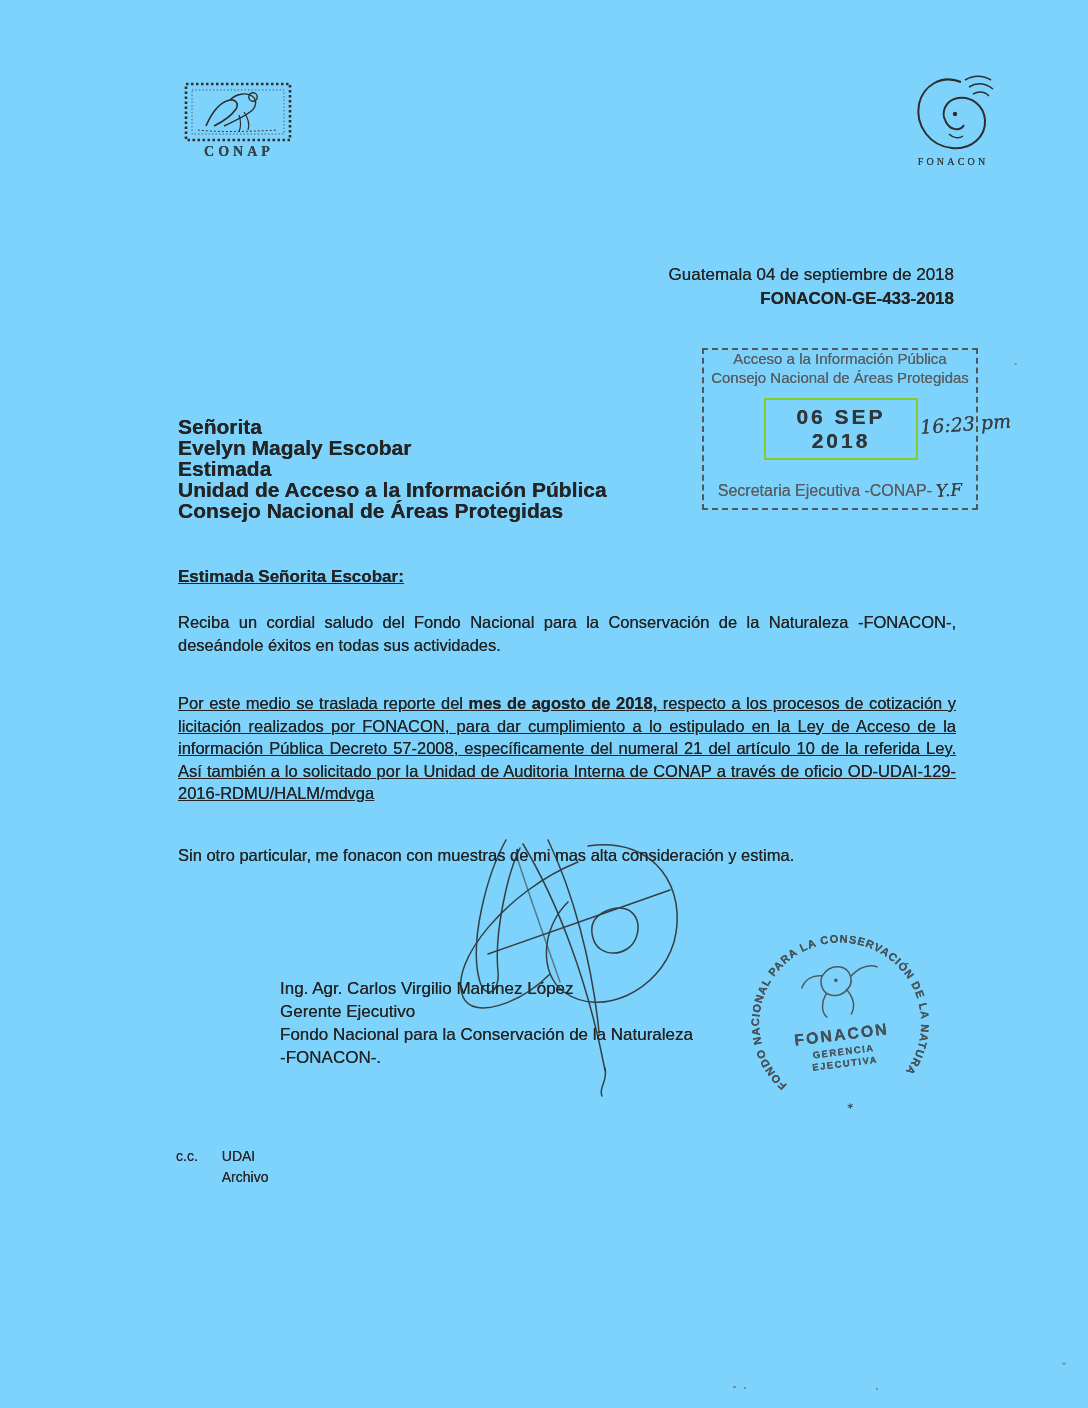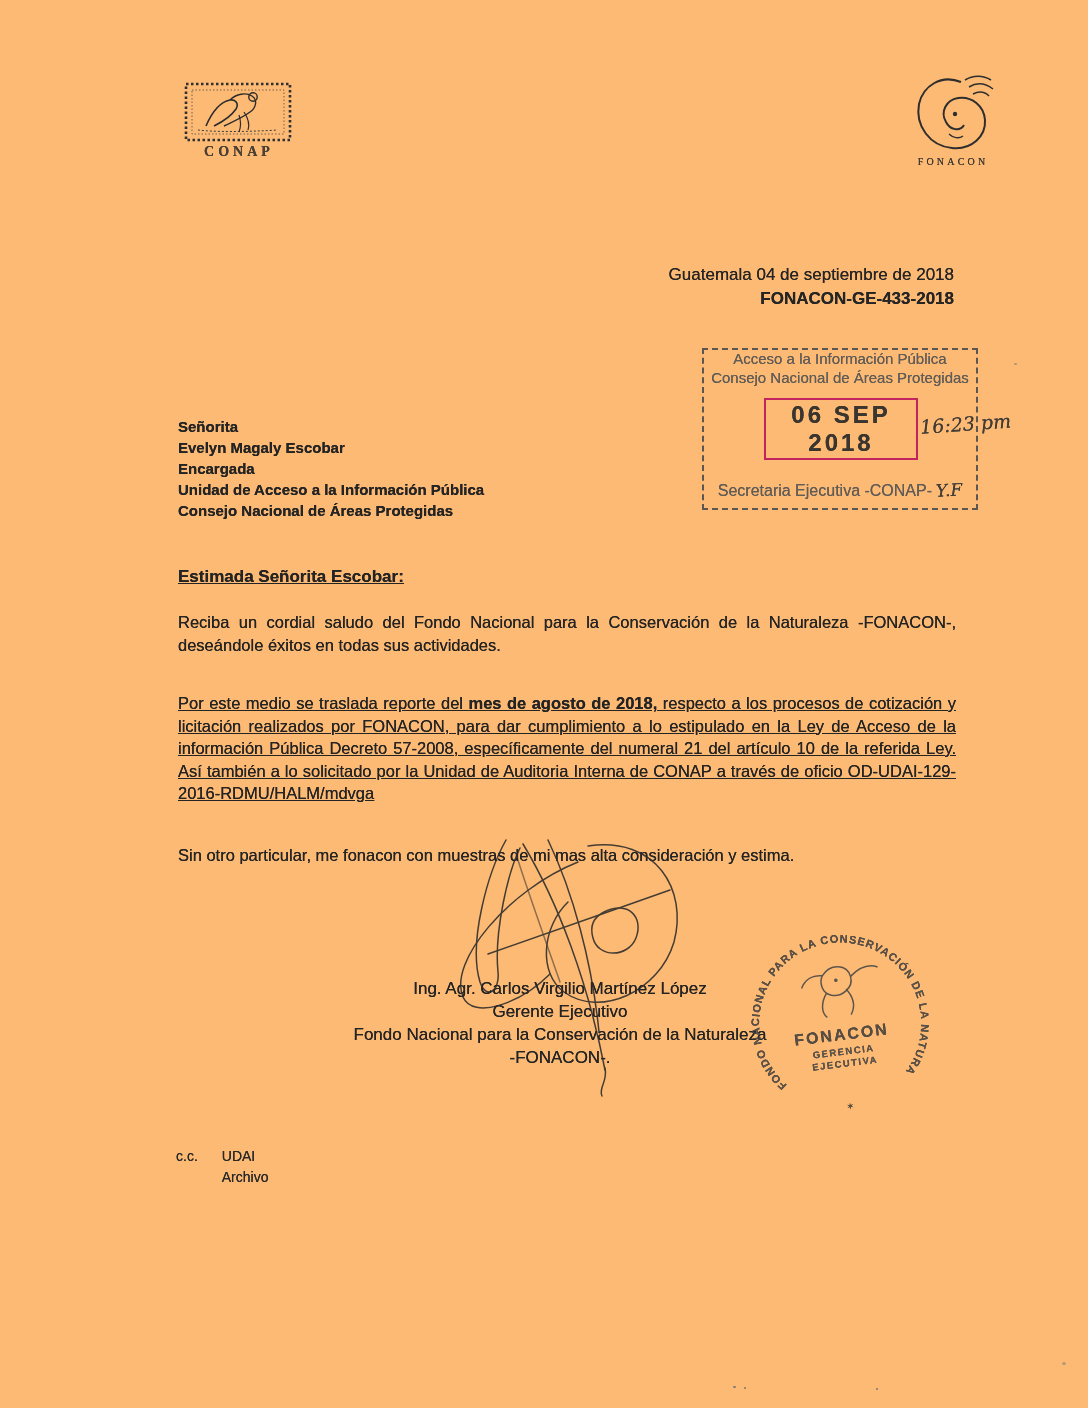"CONAP" .page { background: #fdba74 -> #7dd3fc }
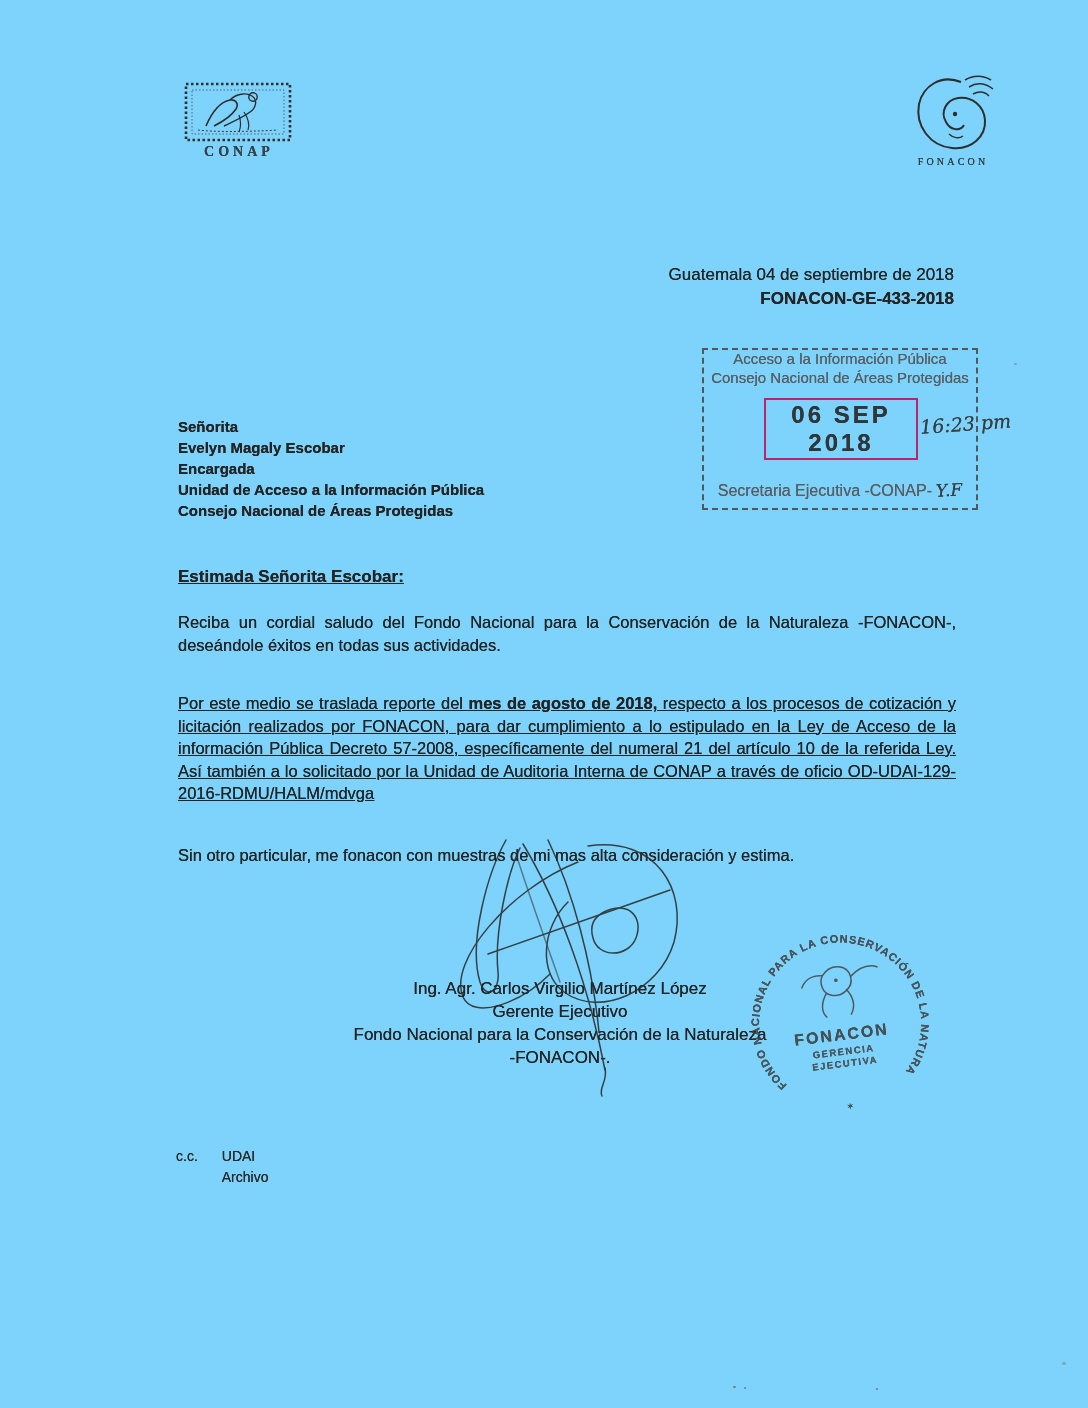"Señorita" .recipient { font-size: 15px -> 21px }
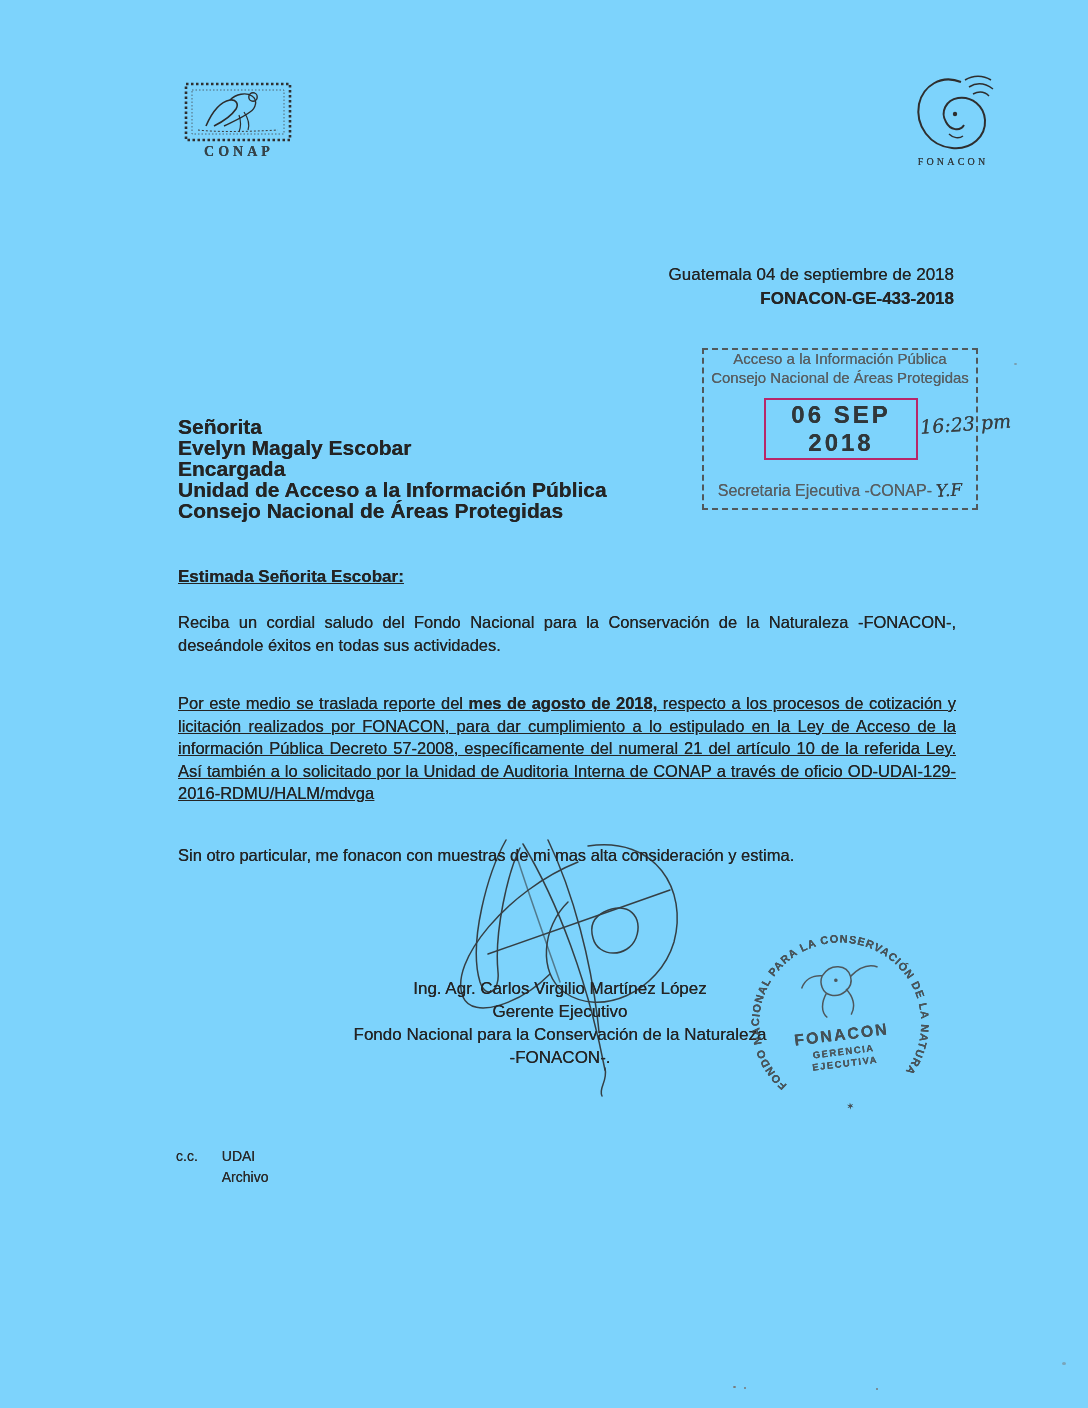"06 SEP 2018" .stamp-datebox { border: 2px solid #be185d -> 2px solid #84cc16; font-size: 24px -> 21px }
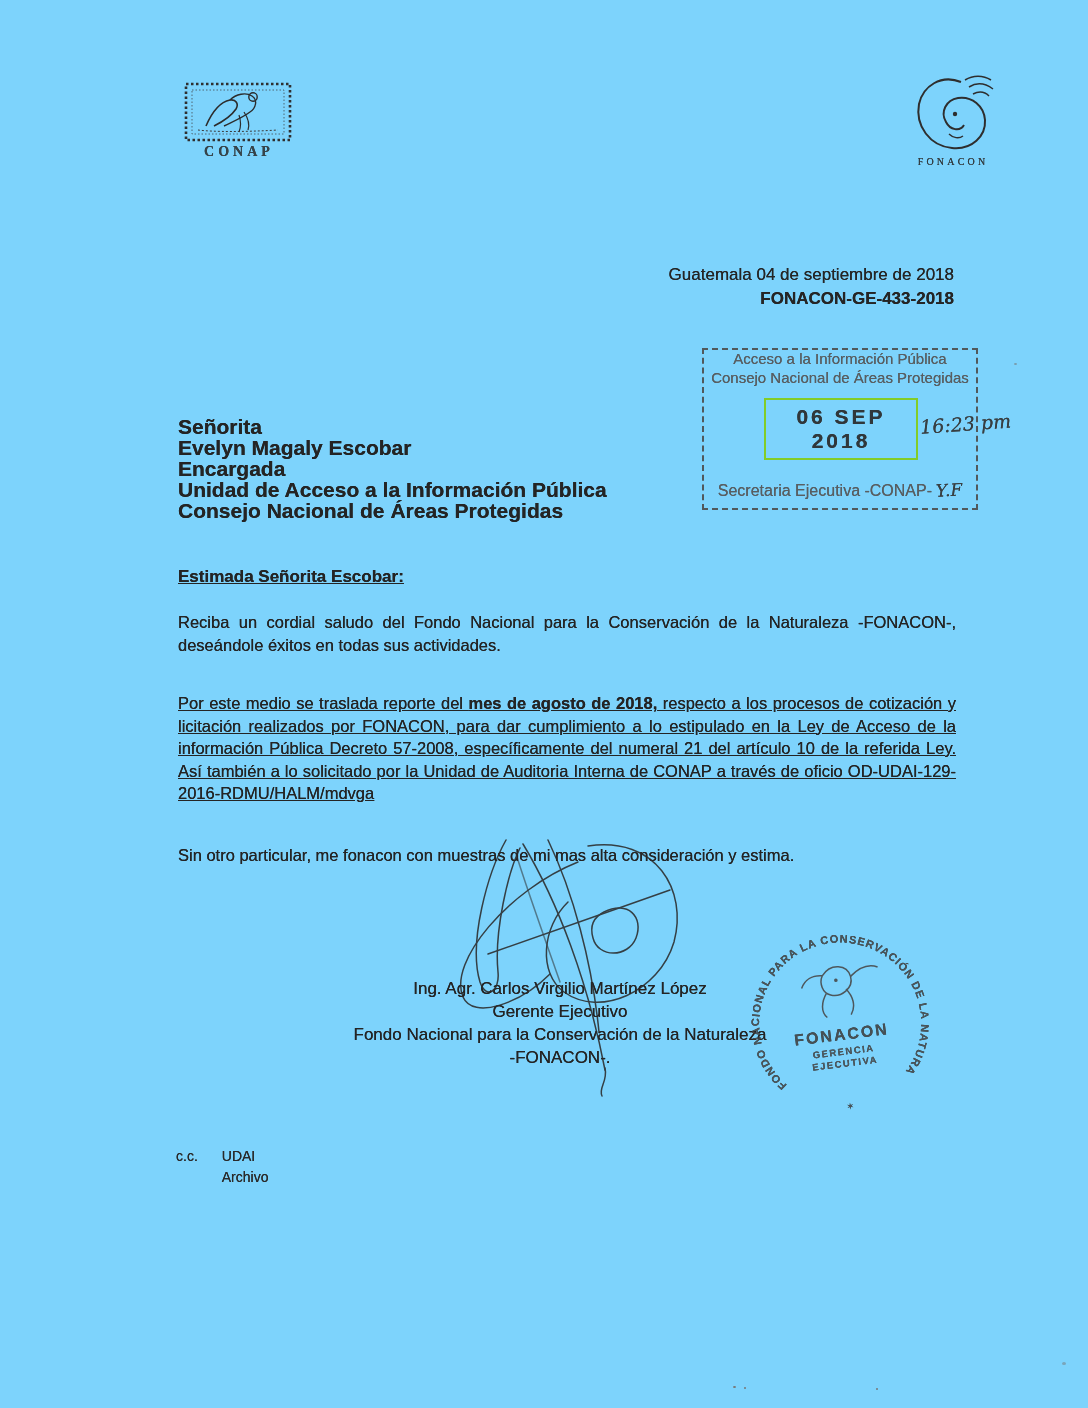"Encargada" div { text: Encargada -> Estimada }
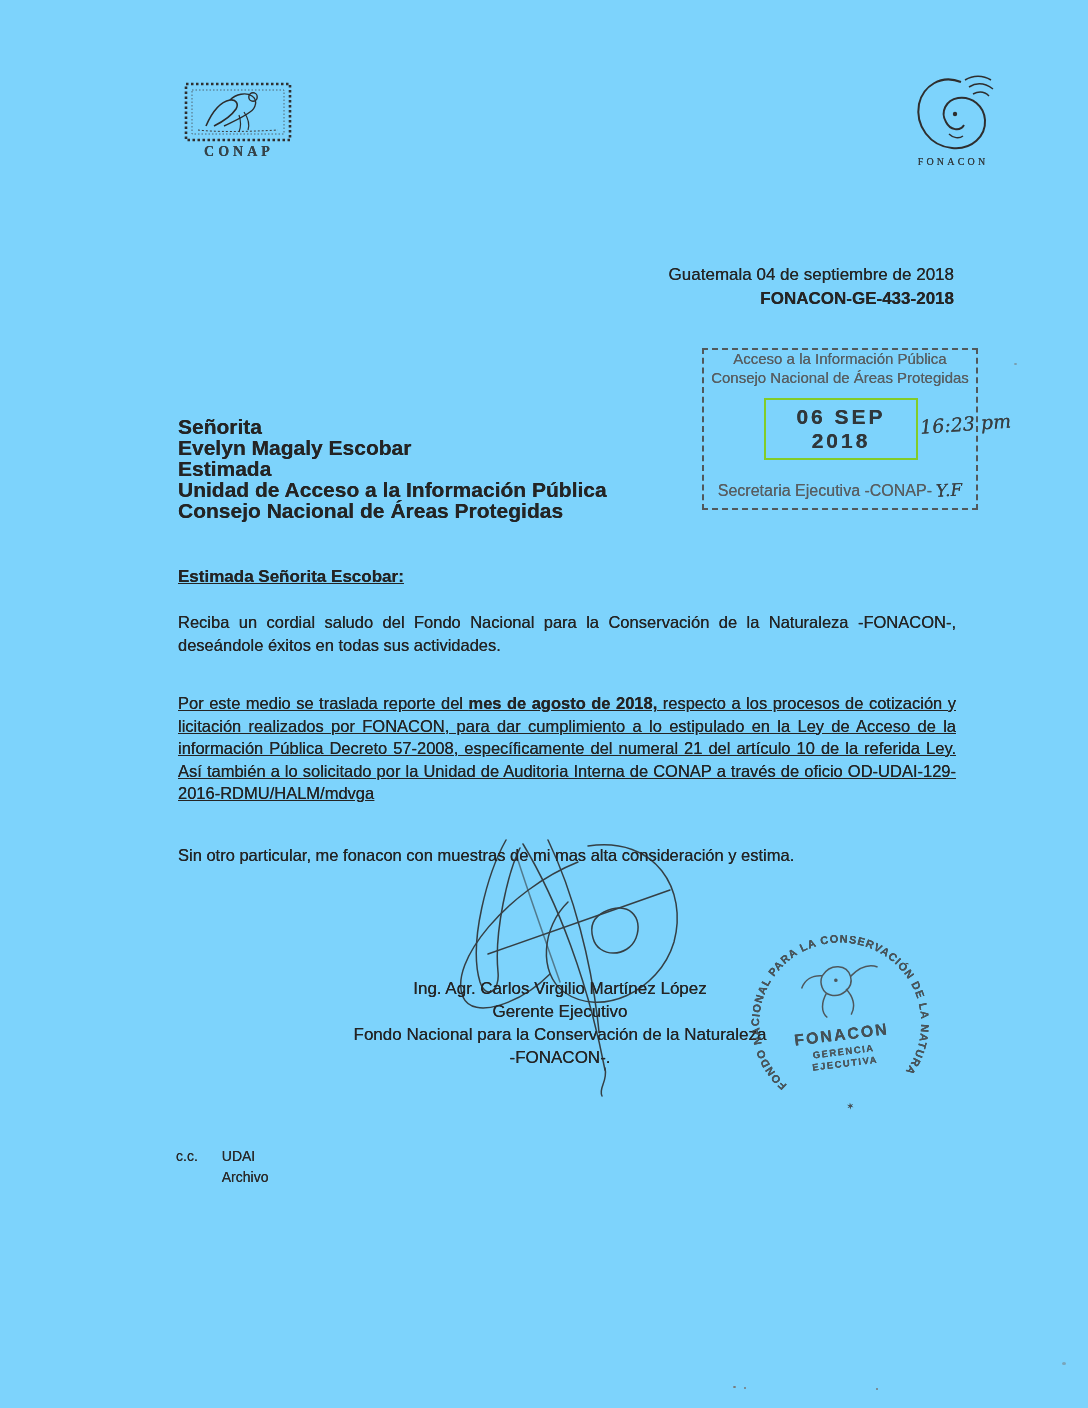"Ing. Agr. Carlos Virgilio Martínez" .sig-block { text-align: center -> left }
